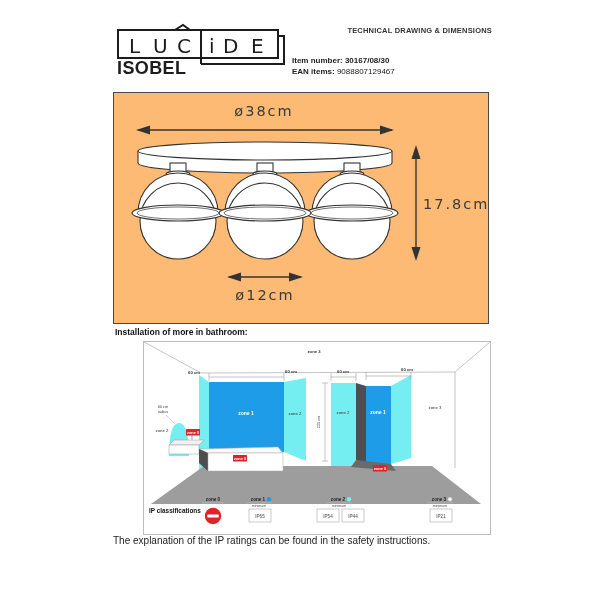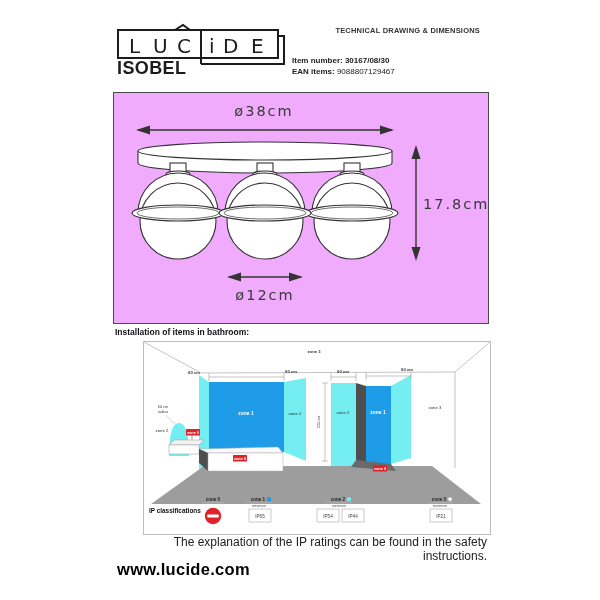"TECHNICAL DRAWING & DIMENSIONS" .doc-title { right: 120px -> 108px }
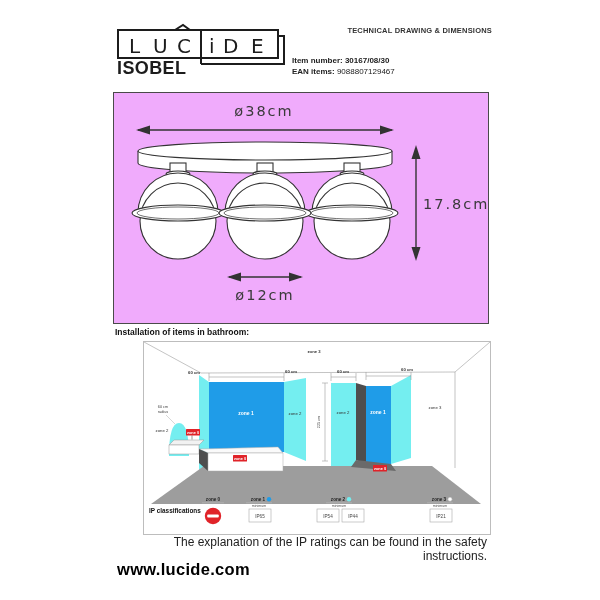"ø38cm" .draw-box { background: #f0abfc -> #fdba74 }
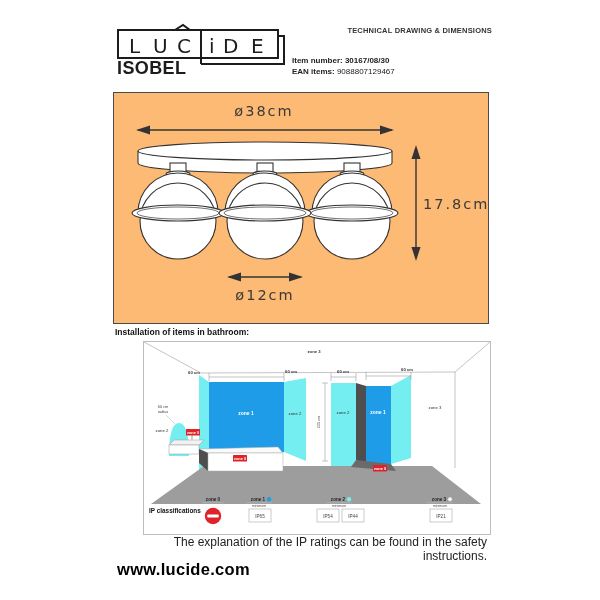"Installation of items in bathroom:" div.abs { text: items -> more }
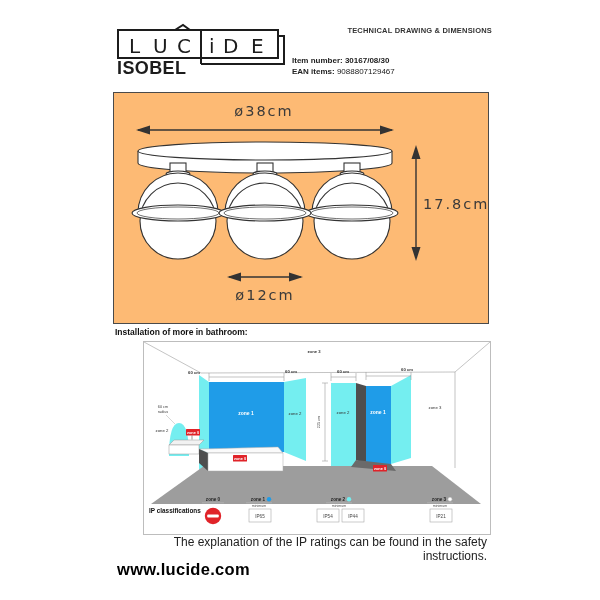"The explanation of the IP" .explain { font-size: 12px -> 10px; text-align: right -> left }
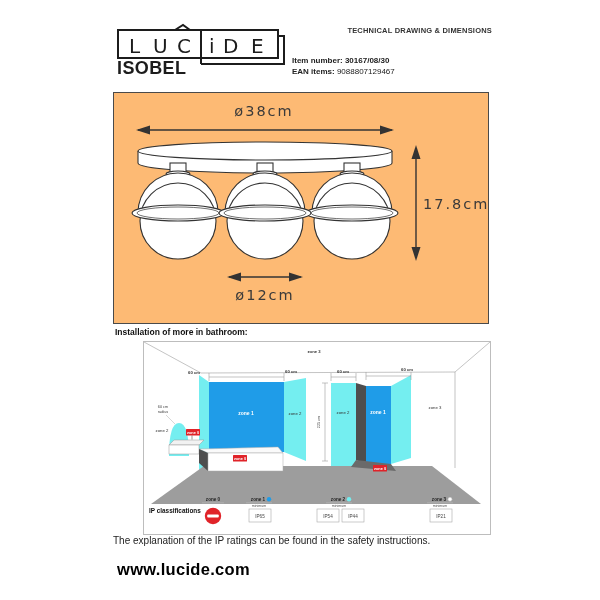"www.lucide.com" div.abs { html: <div>www.lucide.com</div> -> none }
